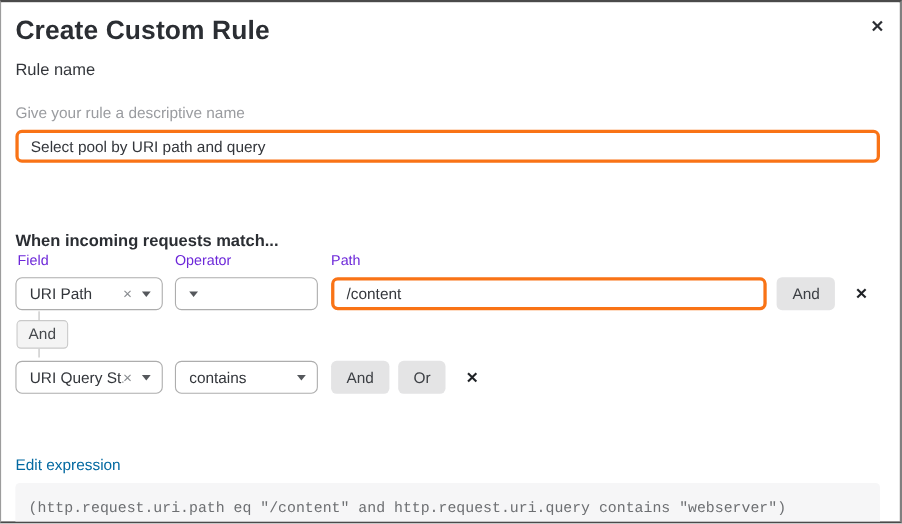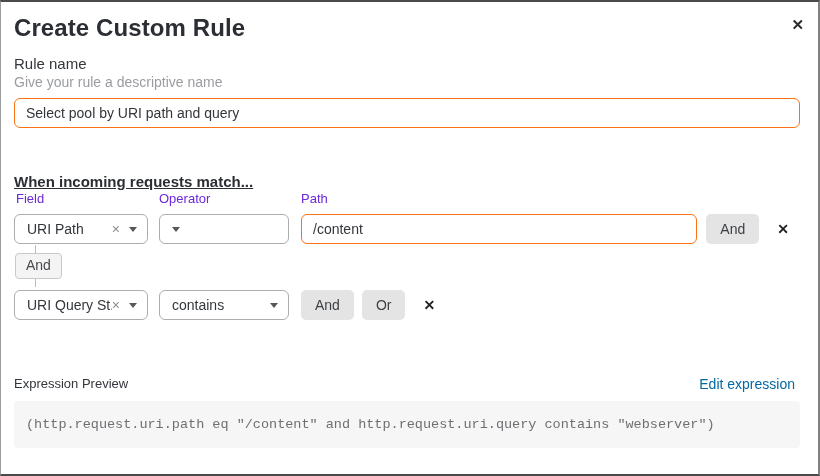"Give your rule a descriptive" .help-text { margin-top: 2px -> 22px }
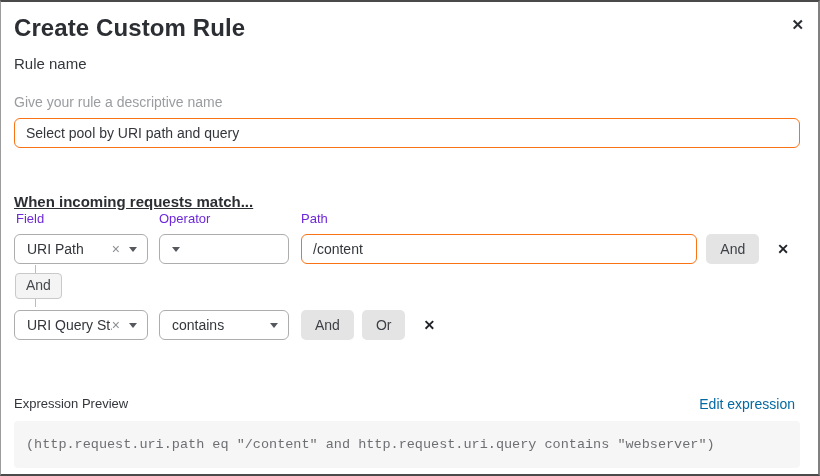"Select pool by URI path" .text-input { border: 1px solid #f97316 -> 3px solid #f97316 }
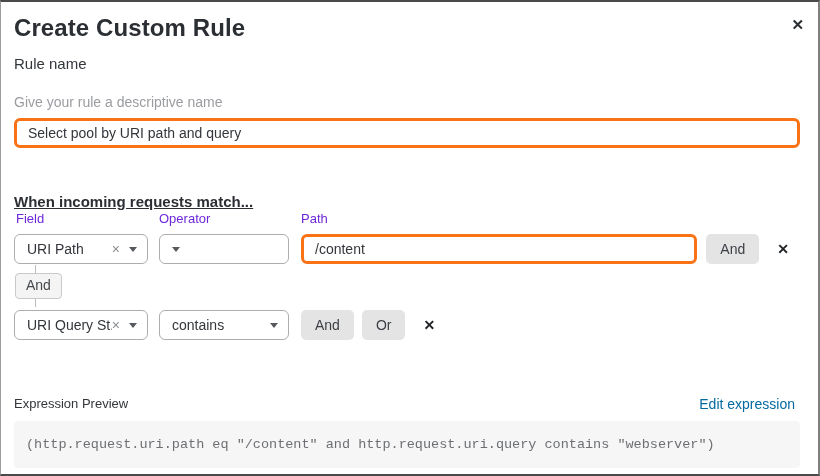"When incoming requests match..." .match-heading { margin-top: 45px -> 63px; text-decoration: underline -> none }
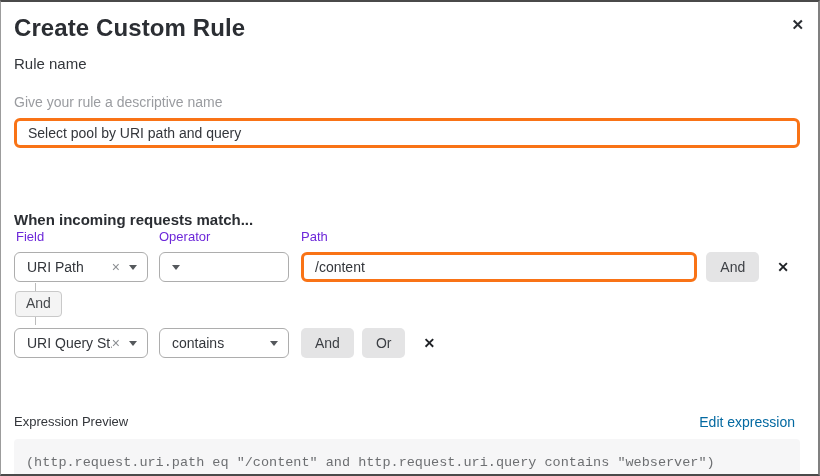"Expression Preview" div.preview-label { html: <div>Expression Preview</div> -> none }
